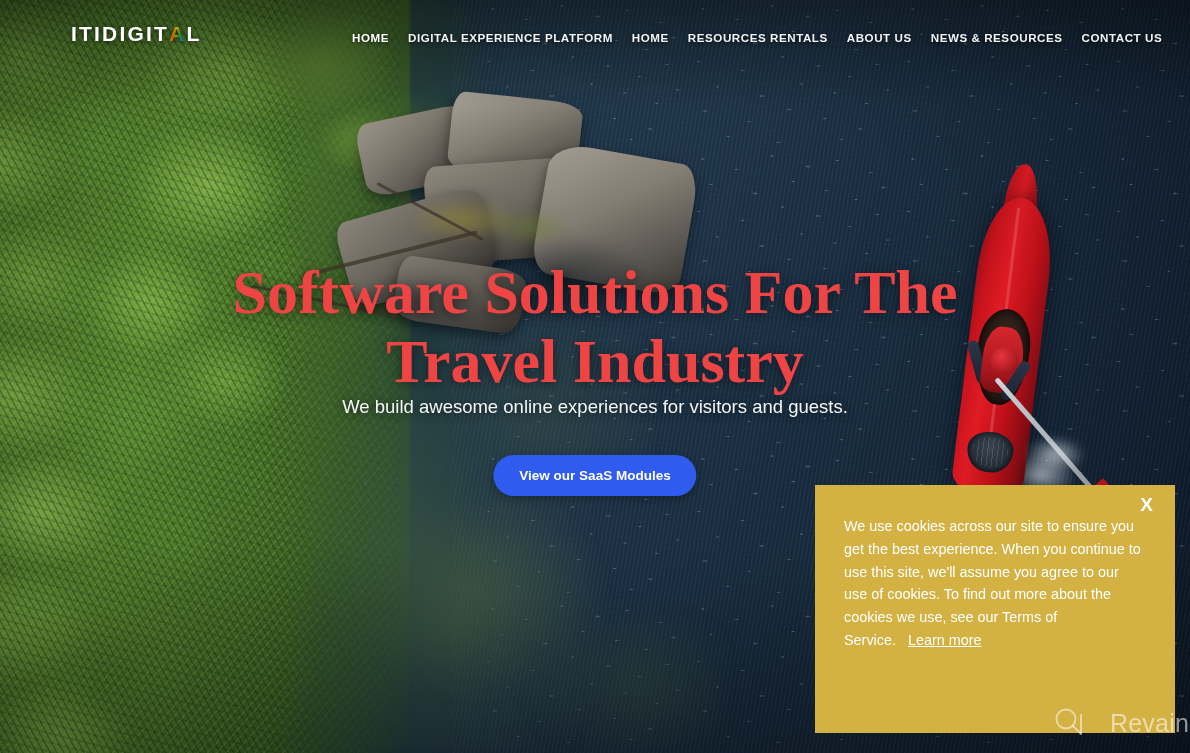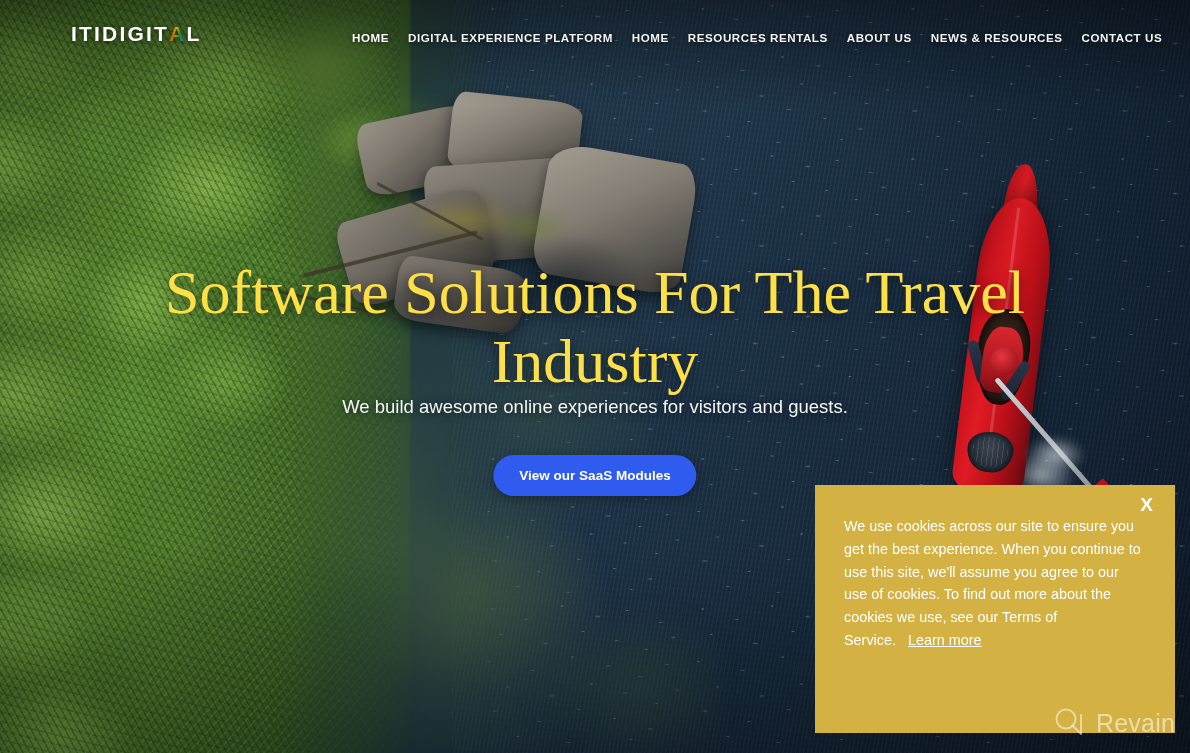"Software Solutions For The Travel" .hero-title { color: #fde047 -> #ef4444; font-weight: 400 -> 700 }
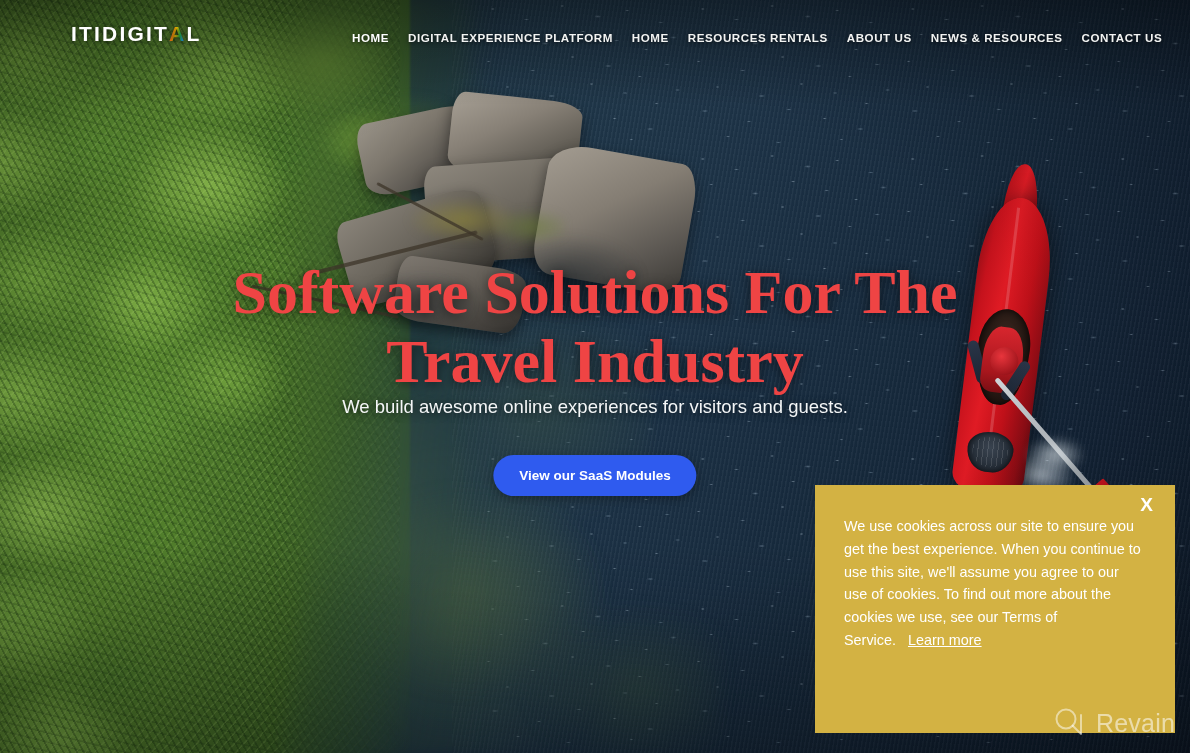"Revain" .watermark { gap: 9px -> 23px }
